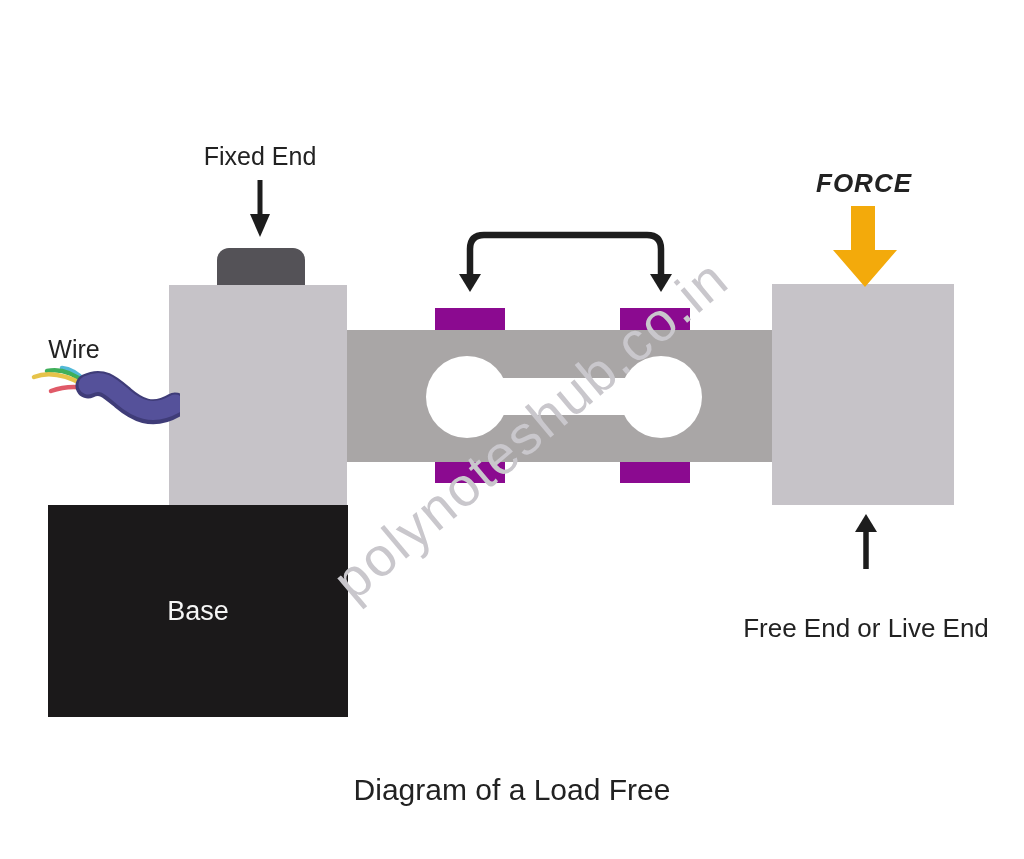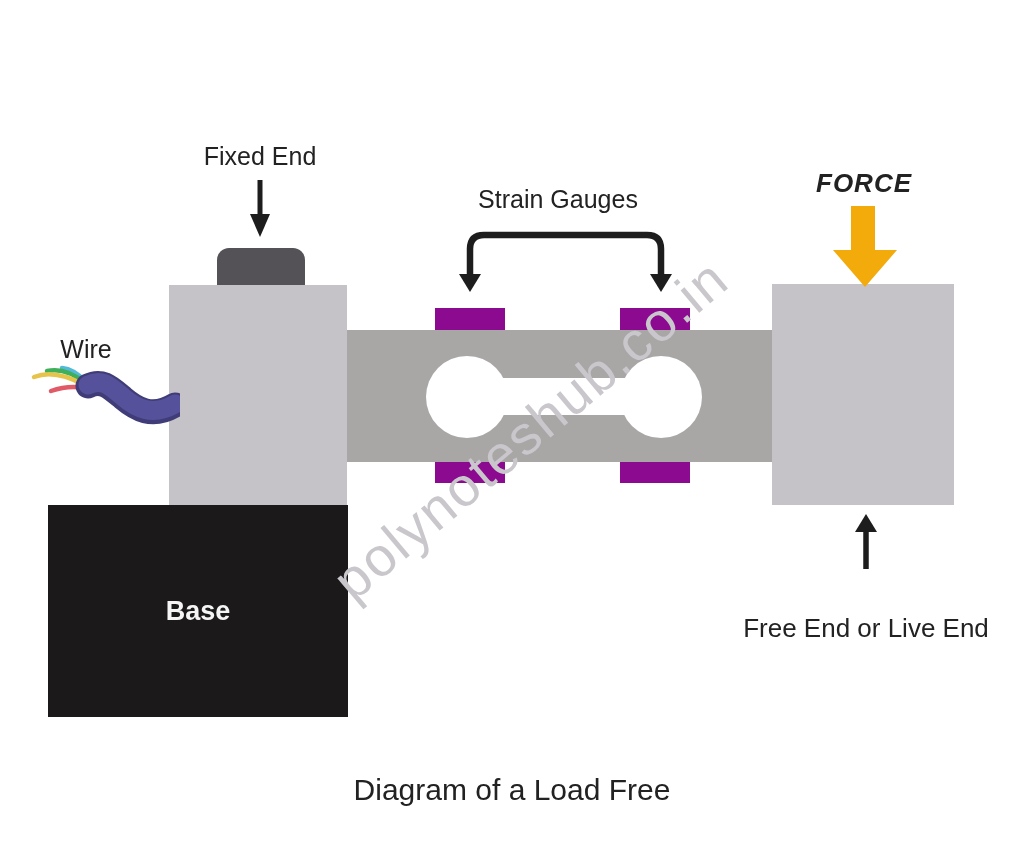"Strain Gauges" div.label { html: <div>Strain Gauges</div> -> none }
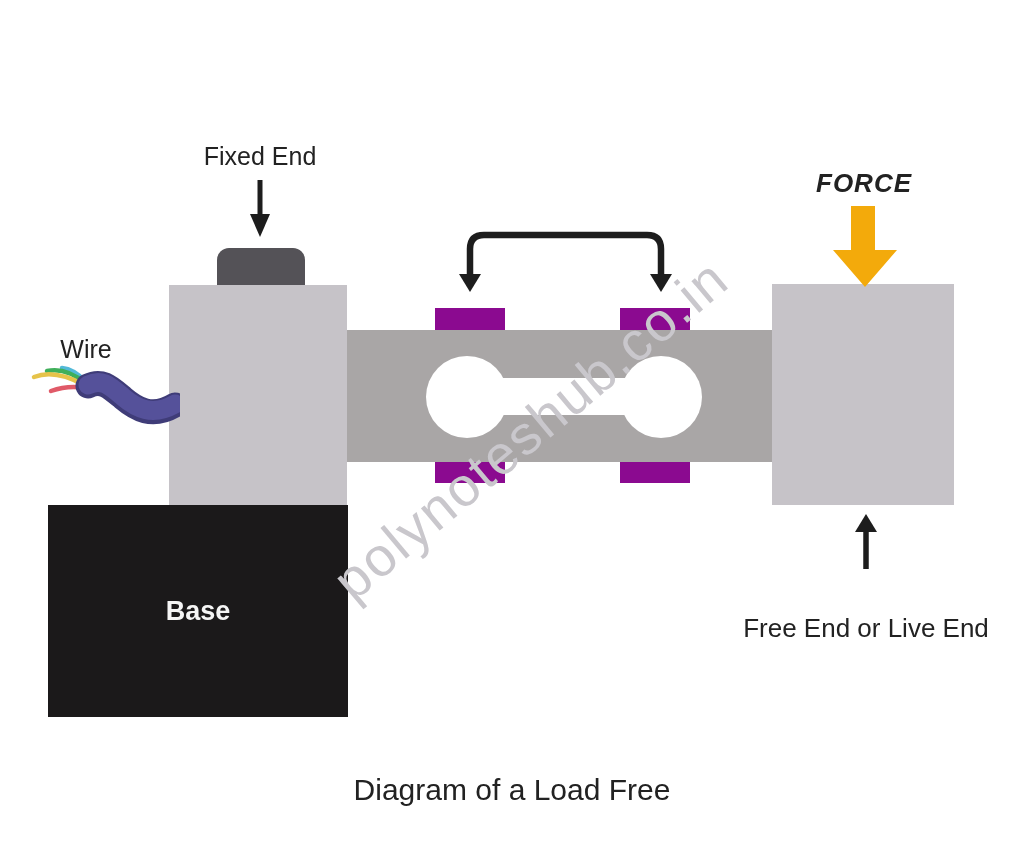"Wire" .wire-label { left: 36px -> 24px }
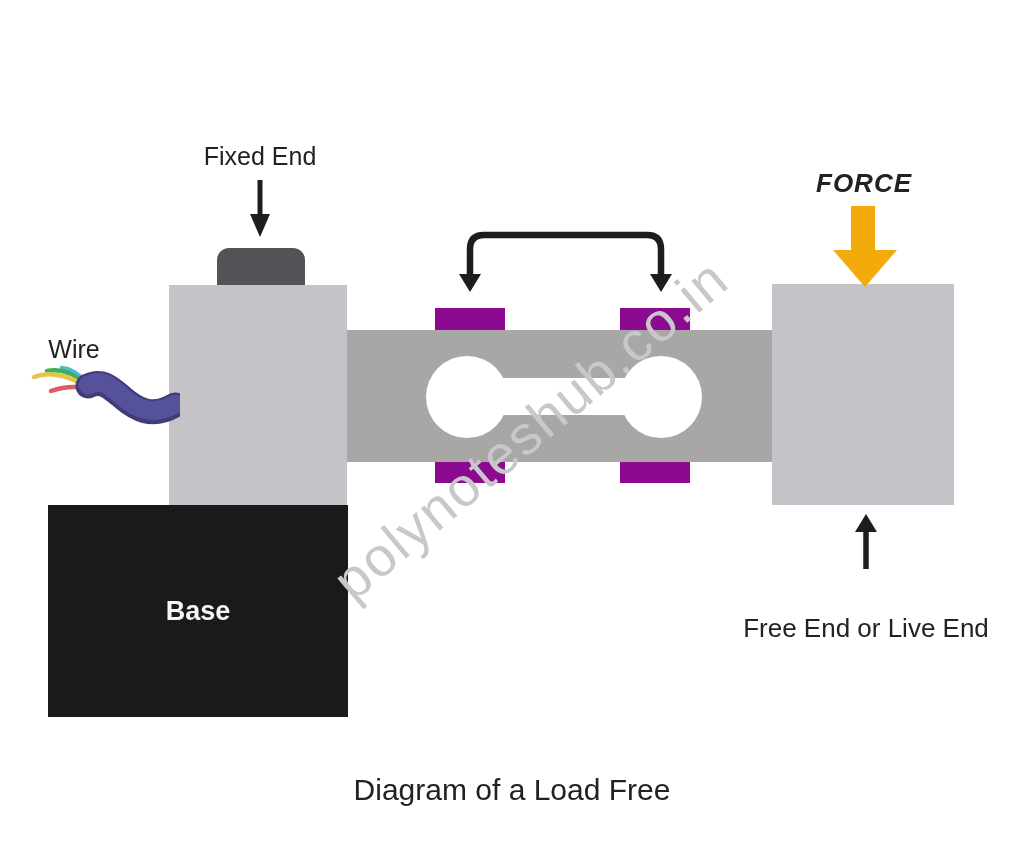"Base" .base-label { font-weight: bold -> none }
